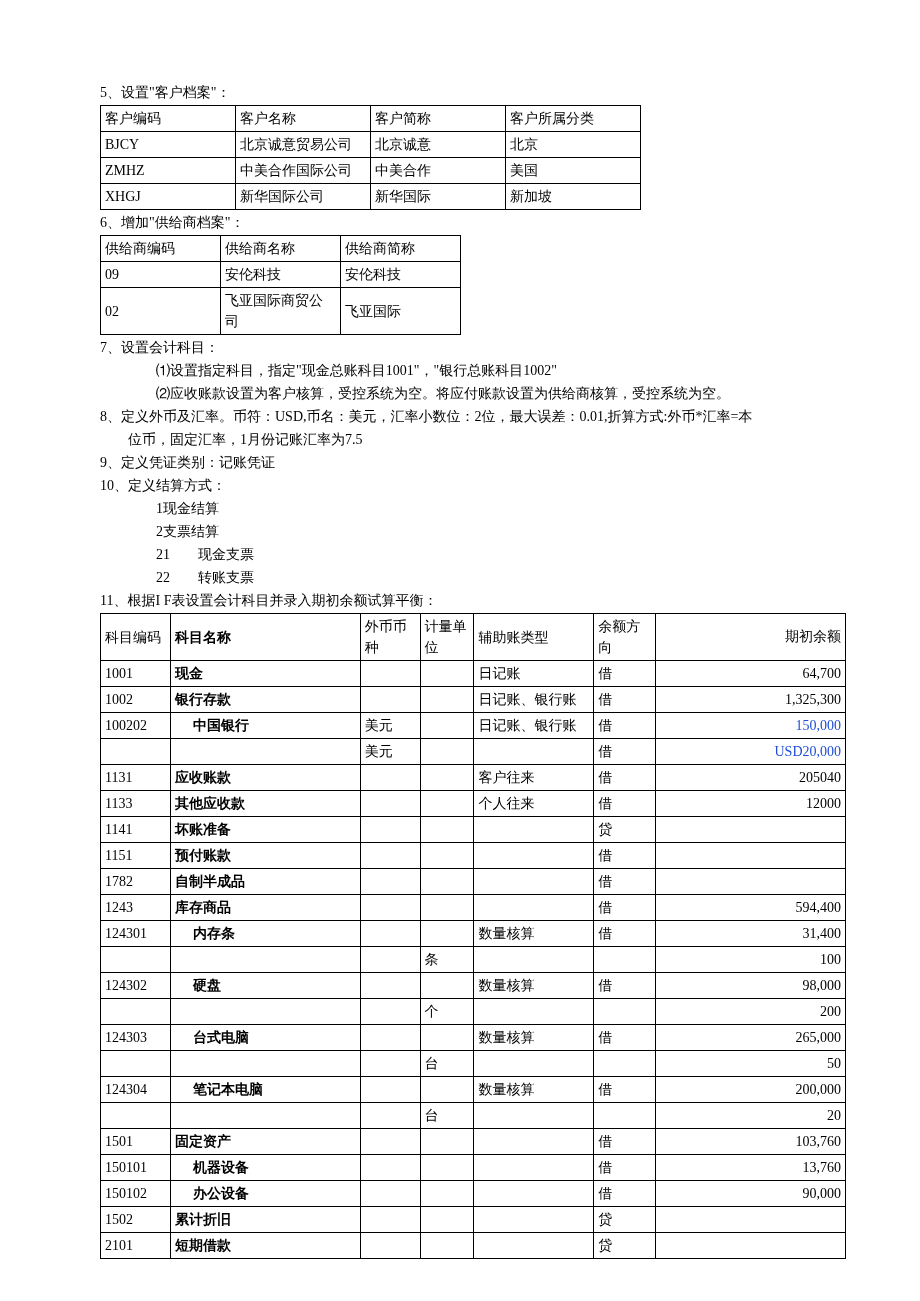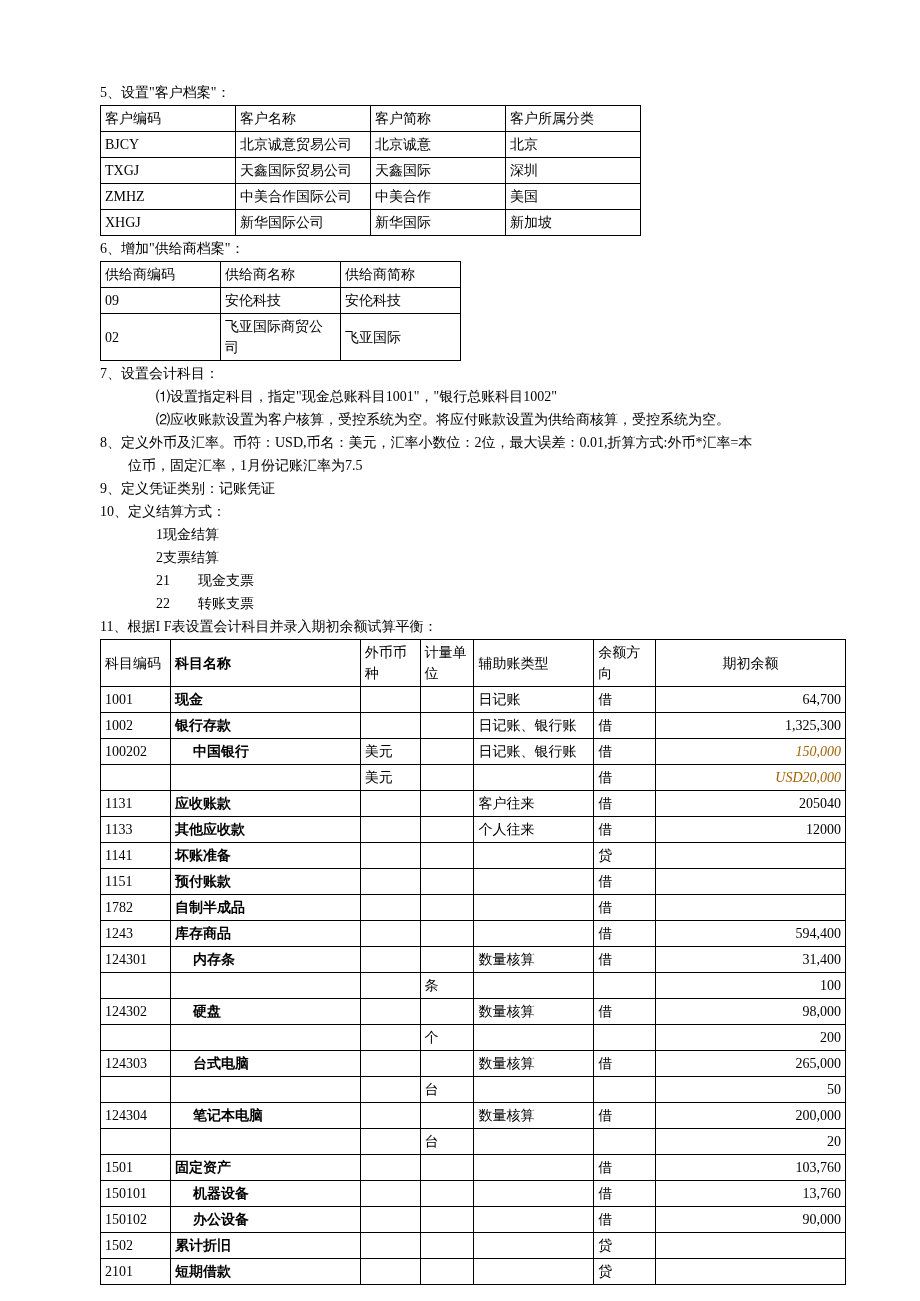"TXGJ" tr { html: <tr> <td>TXGJ</td> <td>天鑫国际贸易公司</td> <td>天鑫国际</td> <td>深圳</td> </tr> -> none }
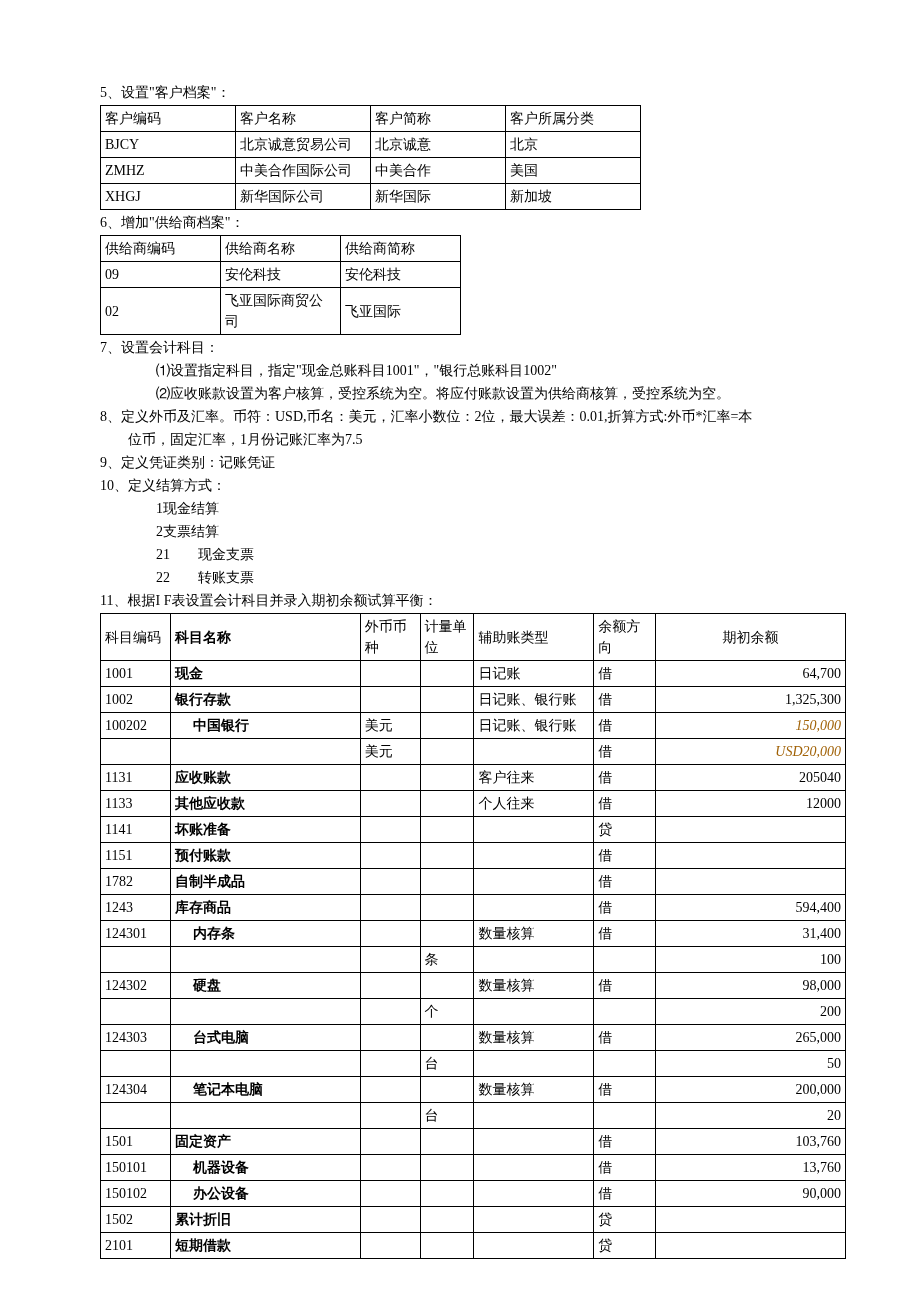"期初余额" .t3 th.c7 { font-family: none -> Liberation Mono, monospace; text-align: center -> right }
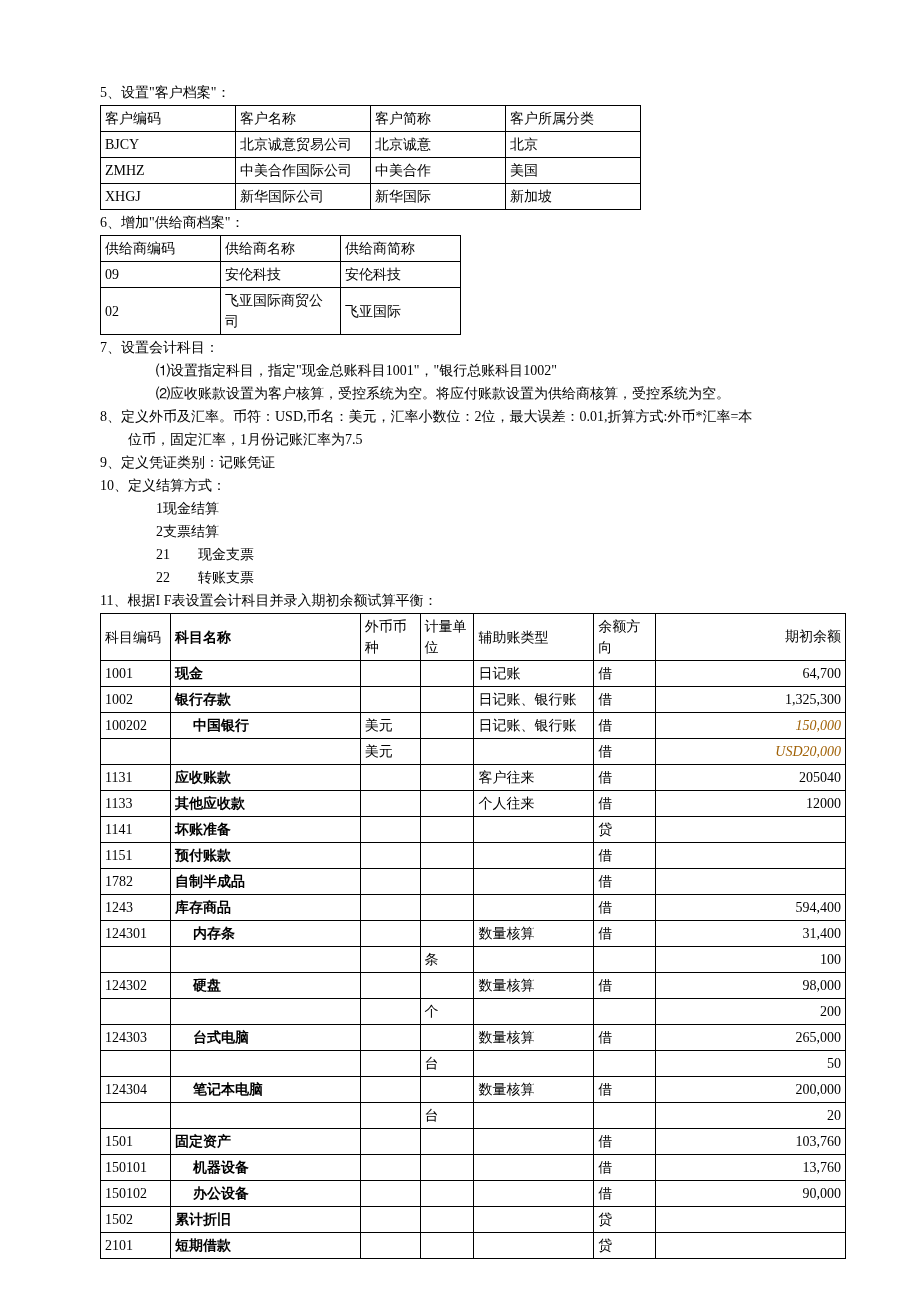"150,000" .red { color: #a16207 -> #1d4ed8; font-style: italic -> none }
